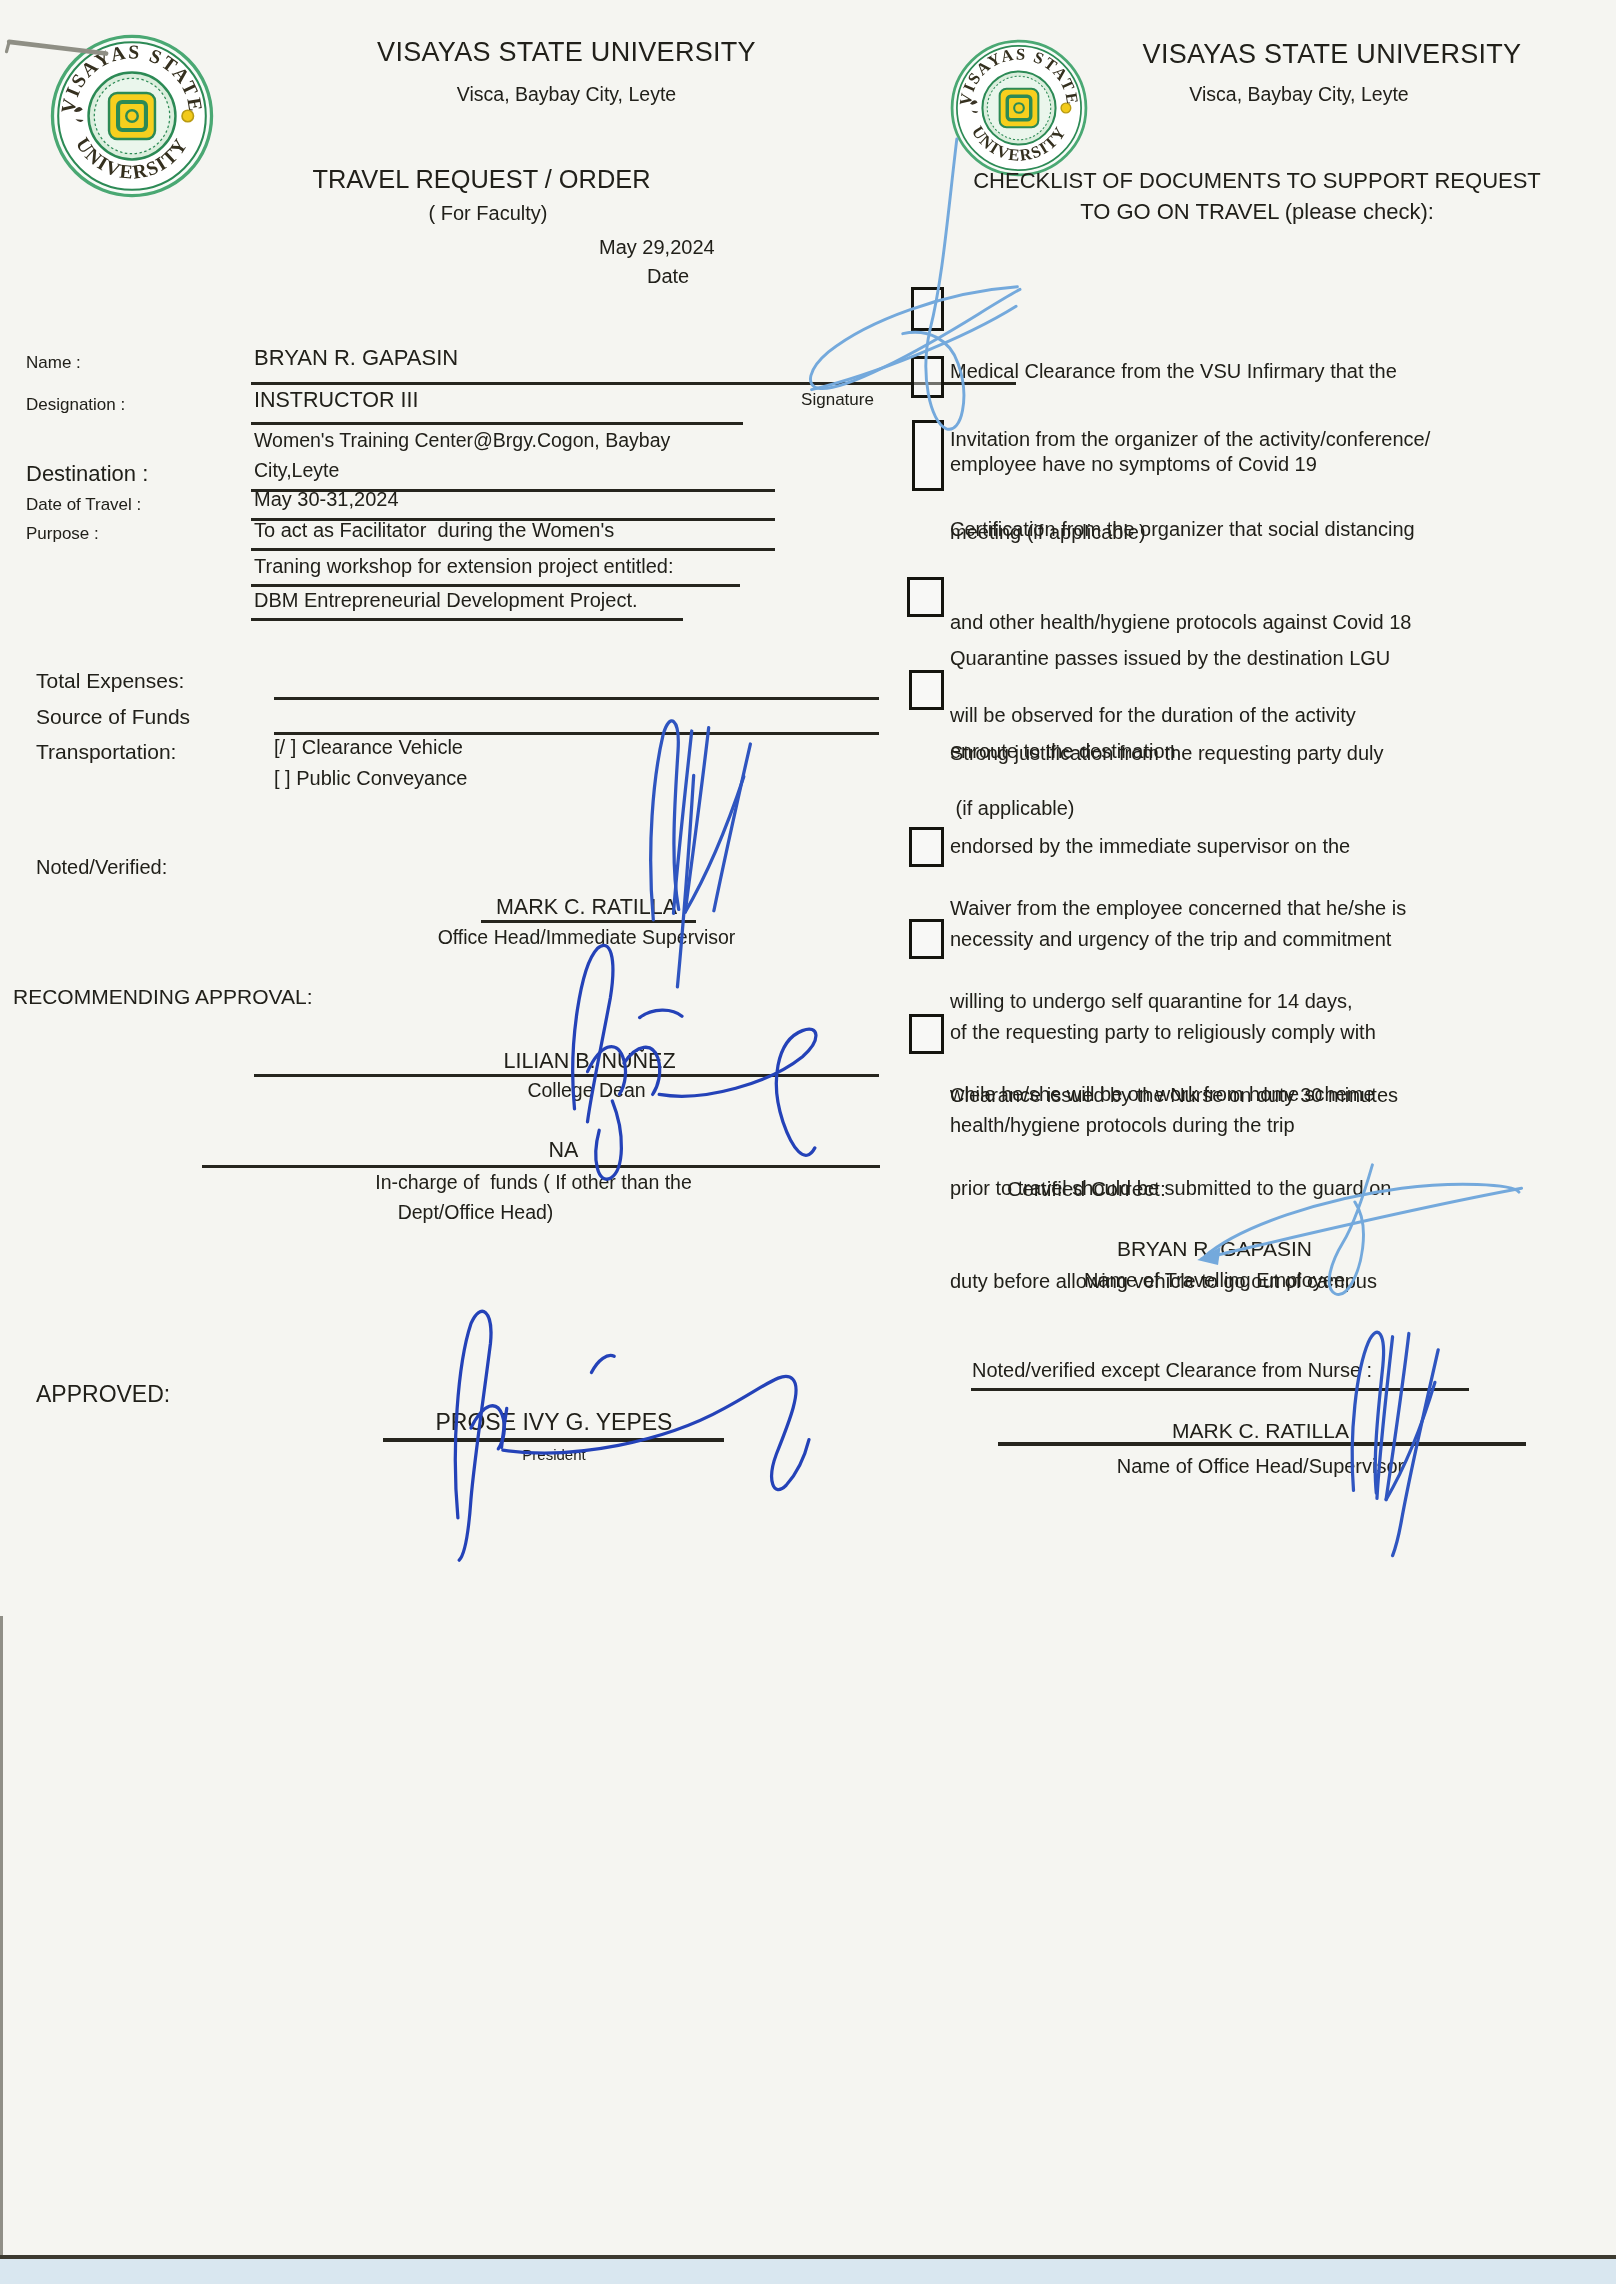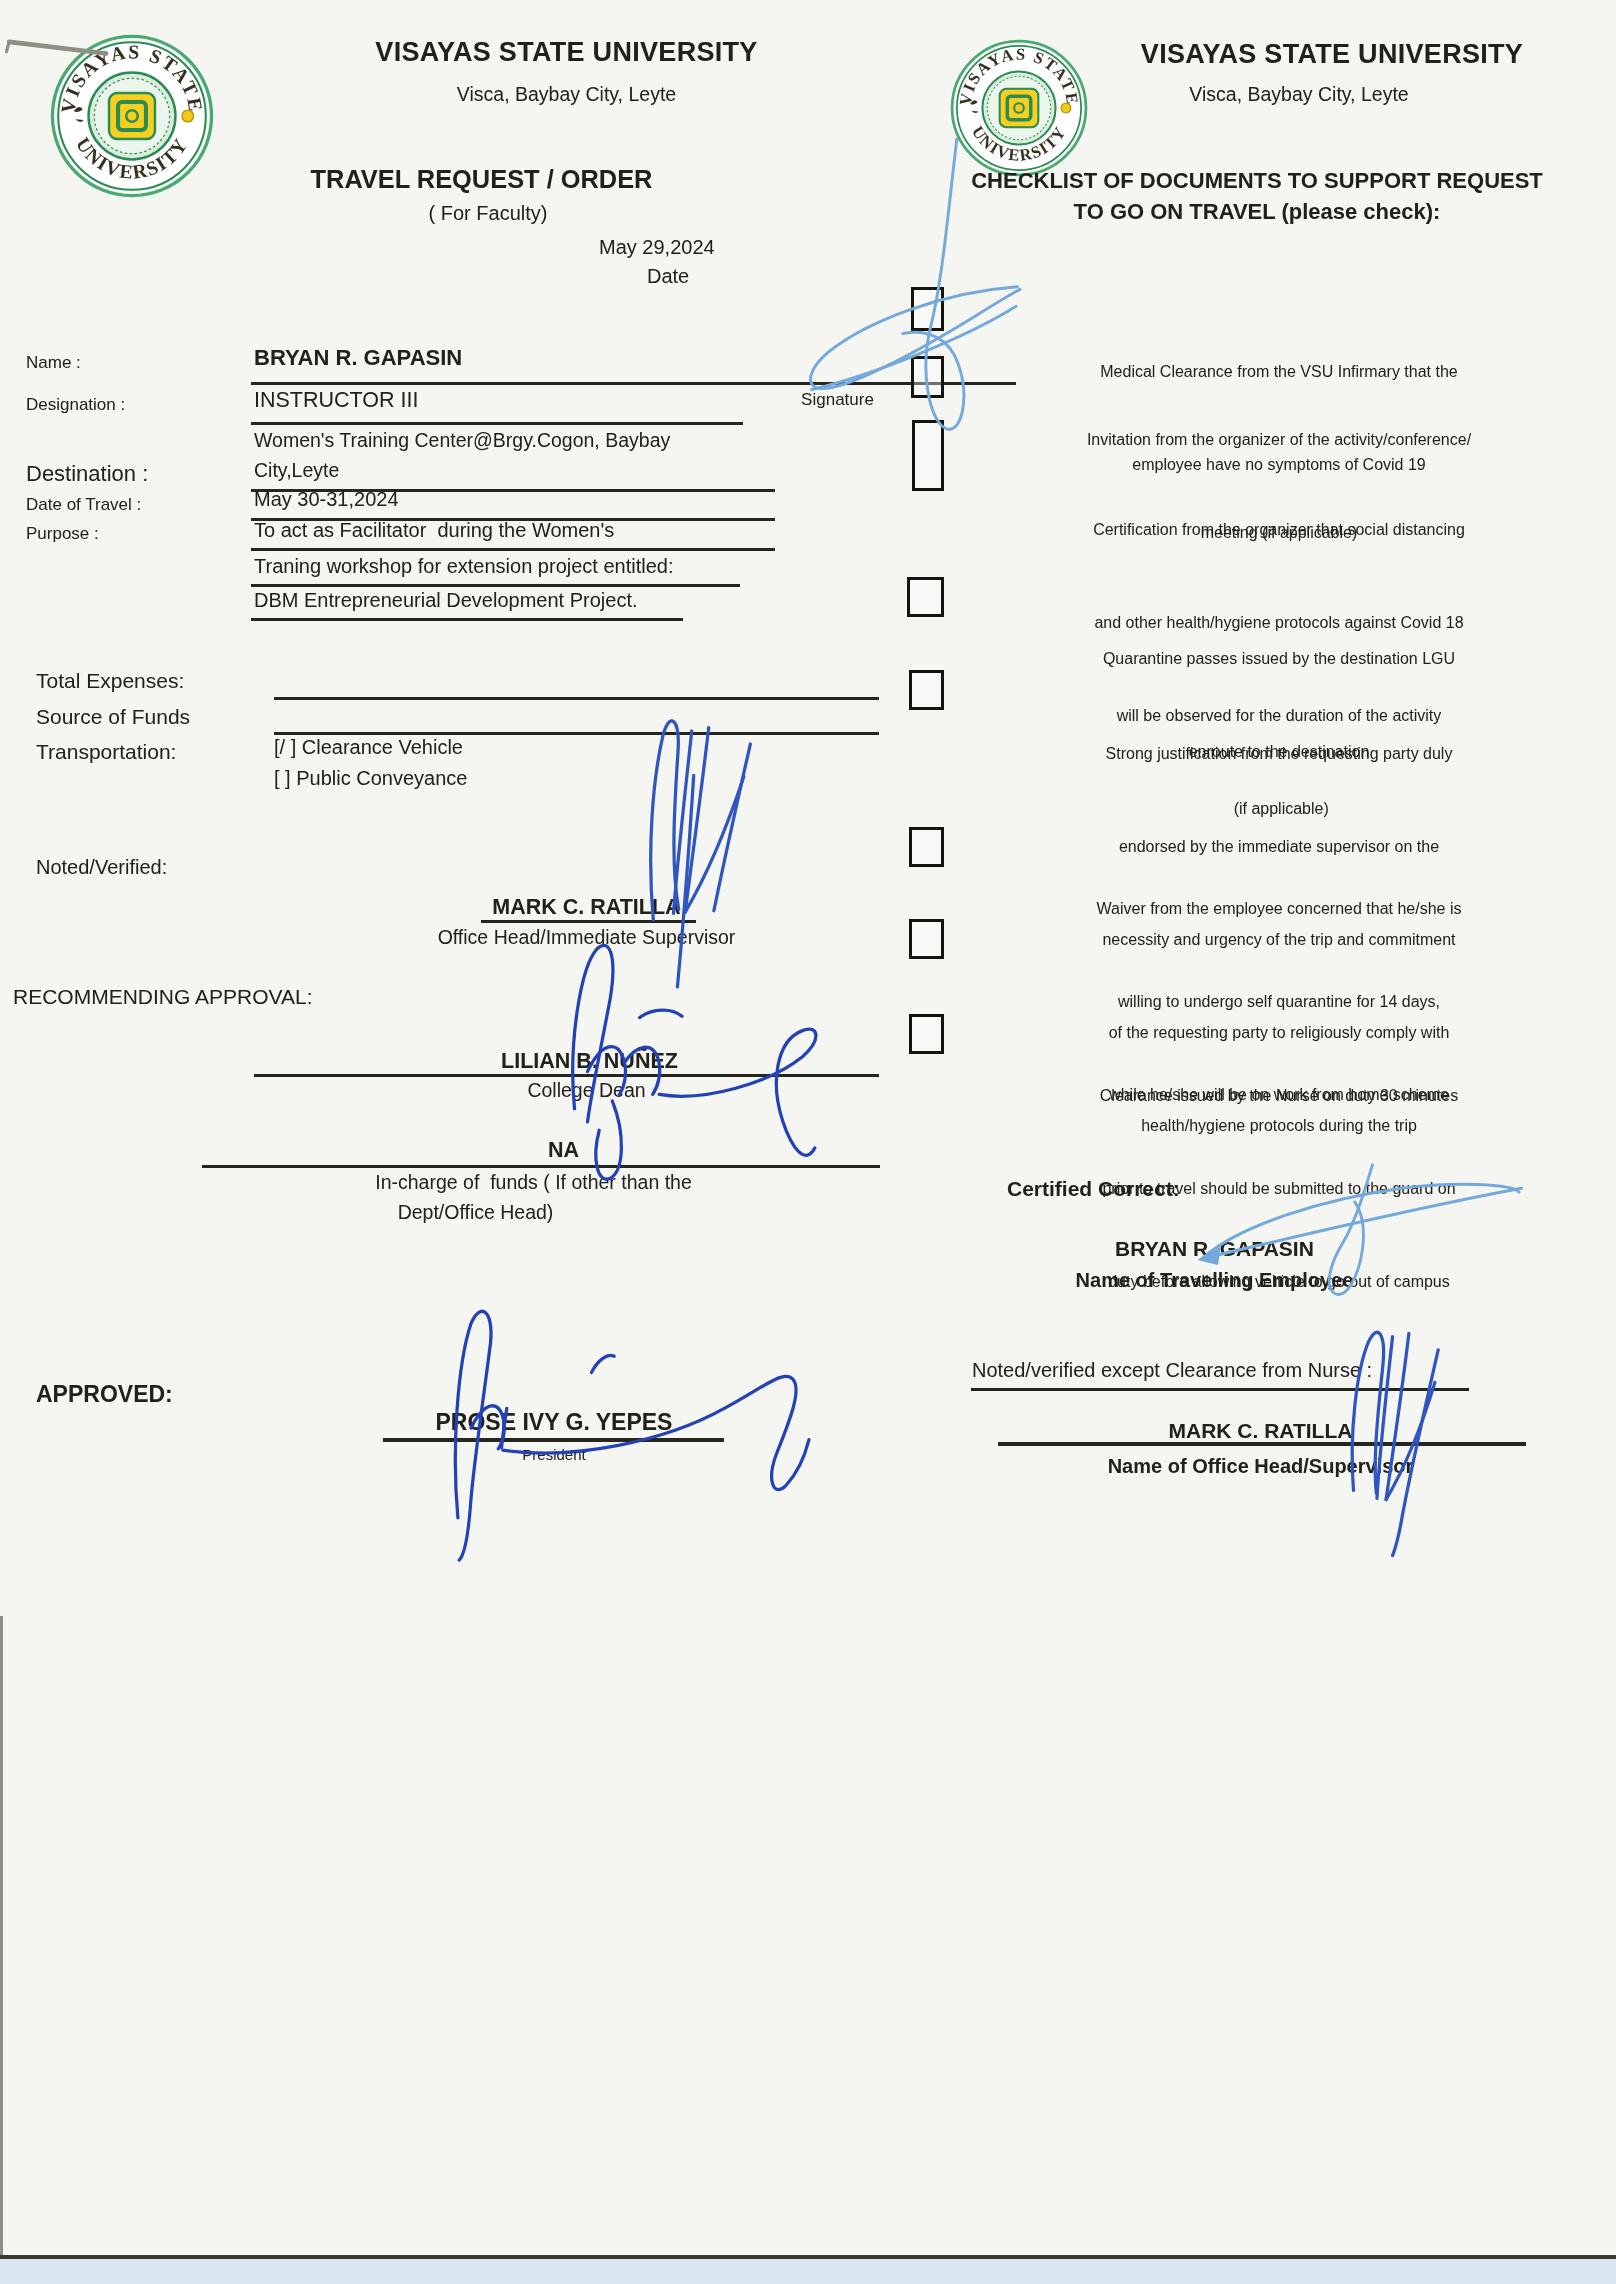"VISAYAS STATE UNIVERSITY" .b { font-weight: 700 -> 400 }
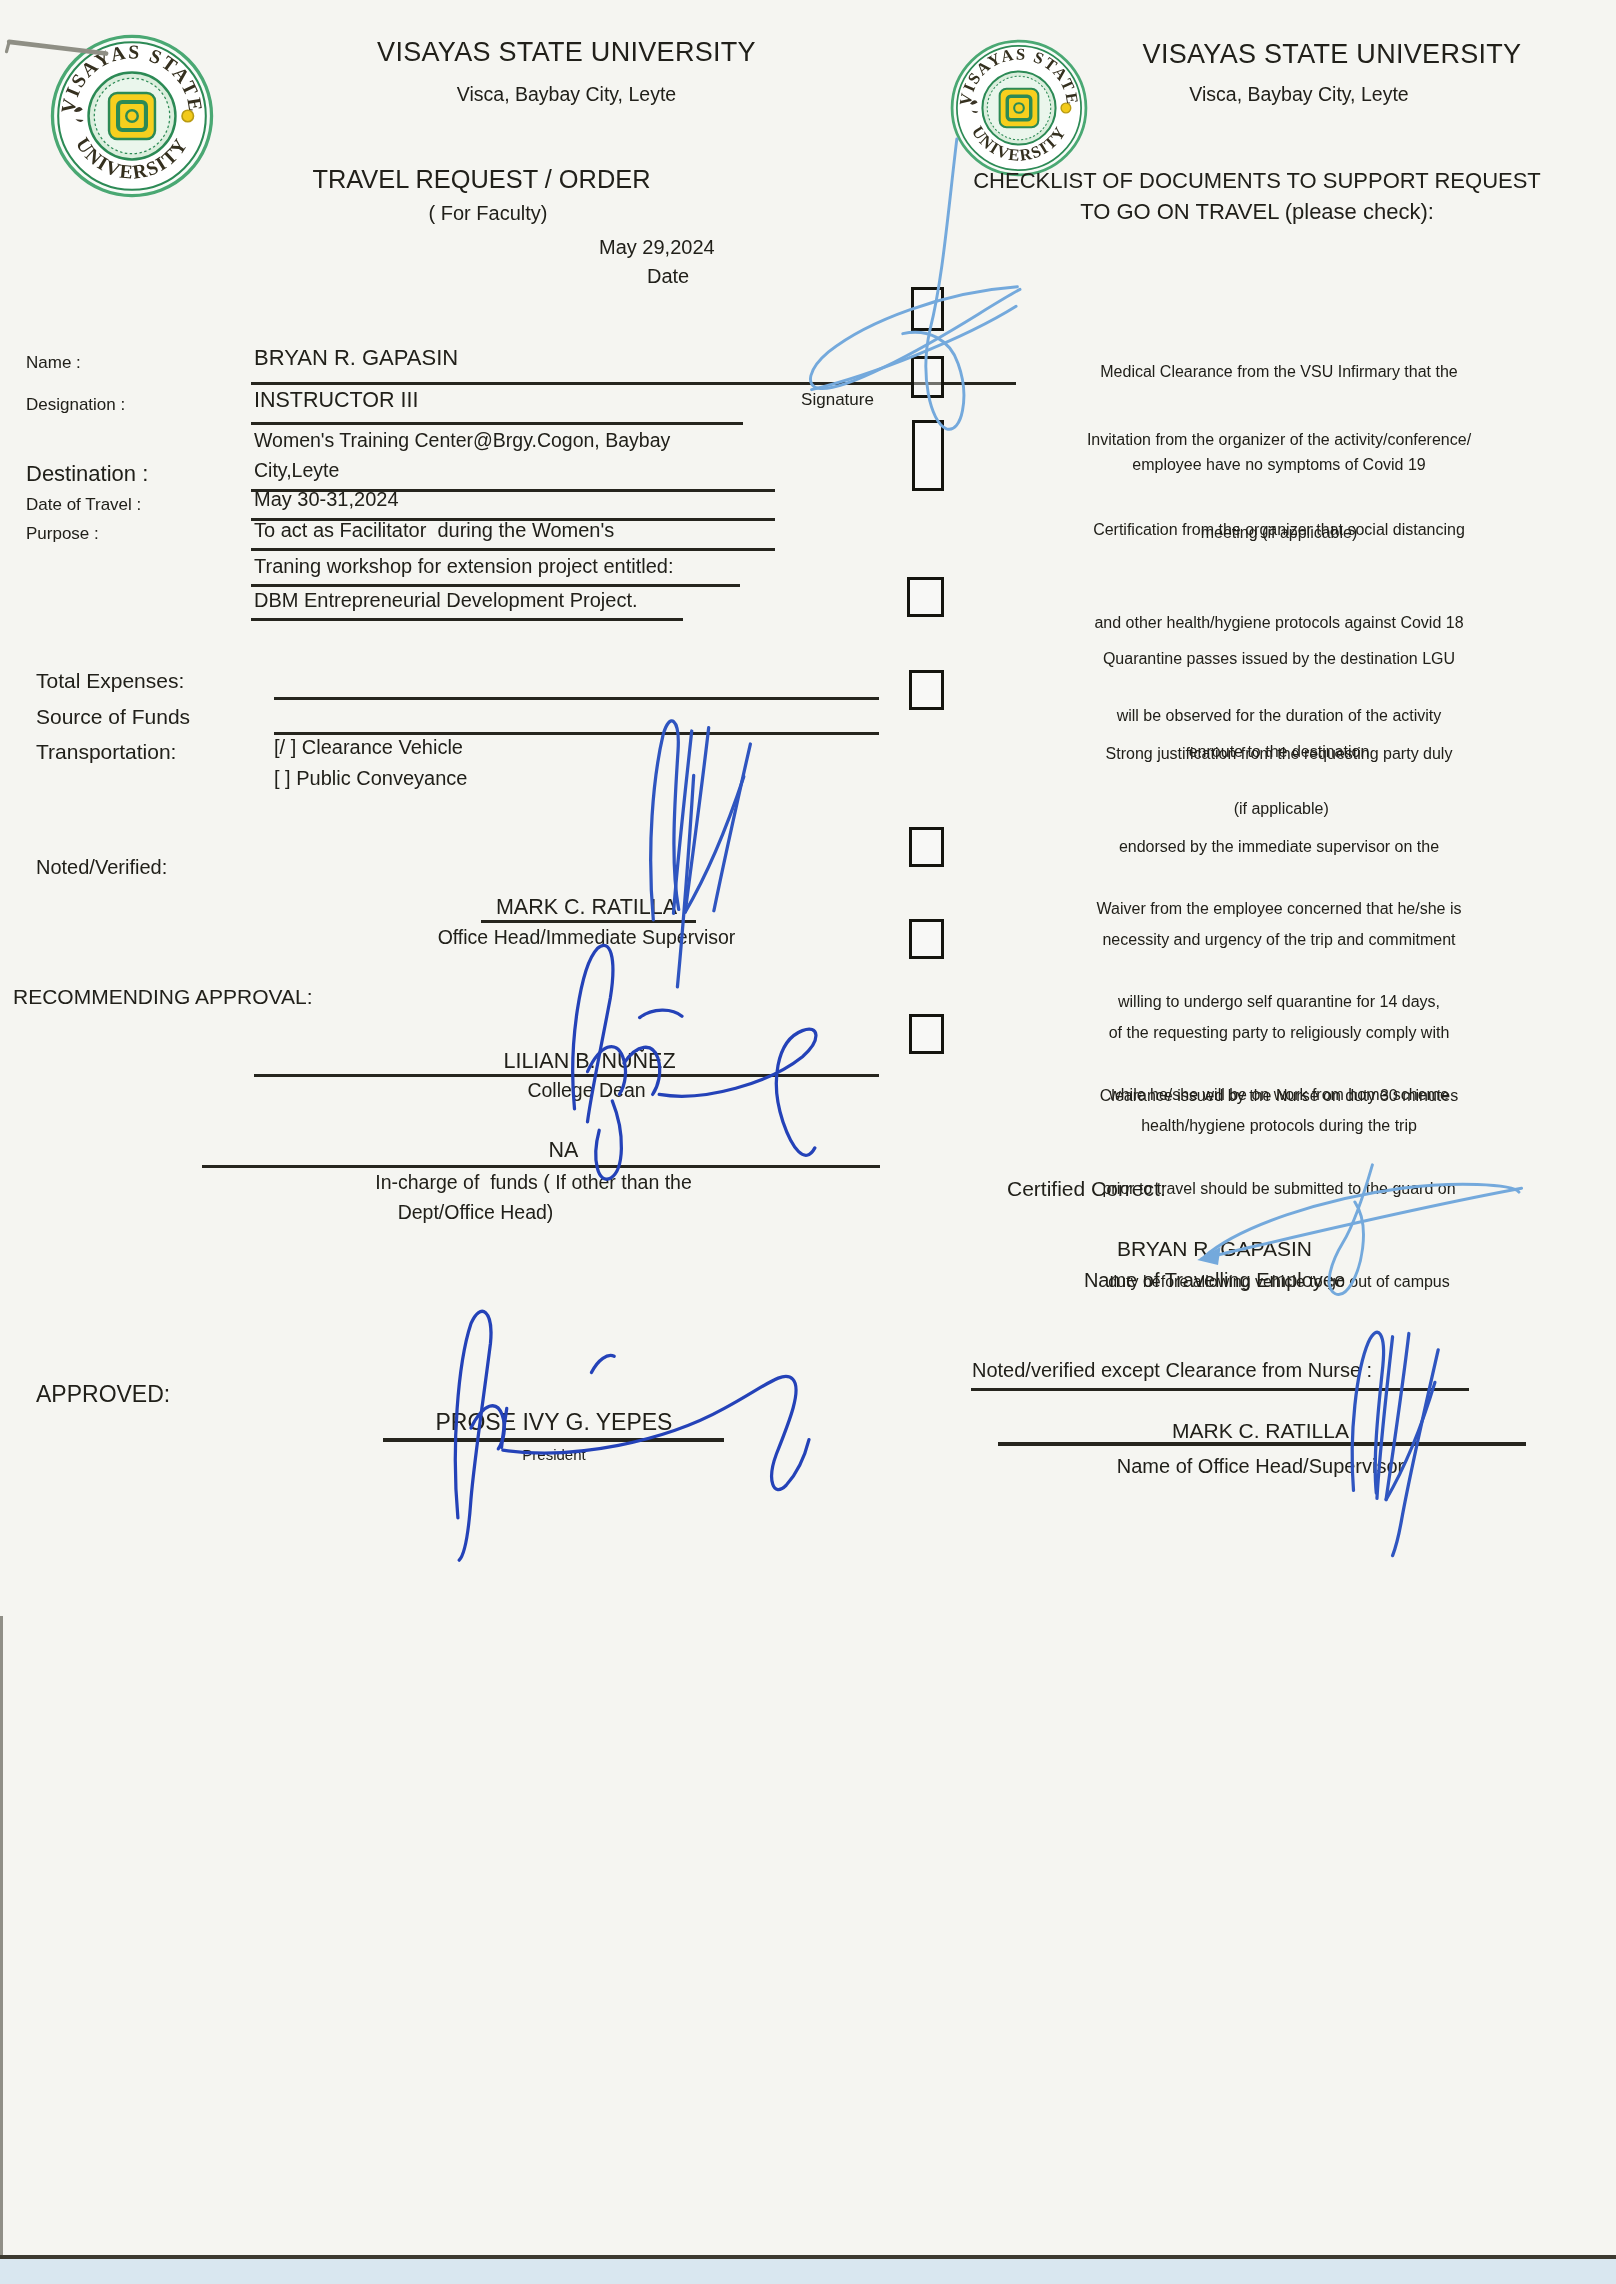"Medical Clearance from the VSU" .list { font-size: 16px -> 20px; text-align: center -> none }
